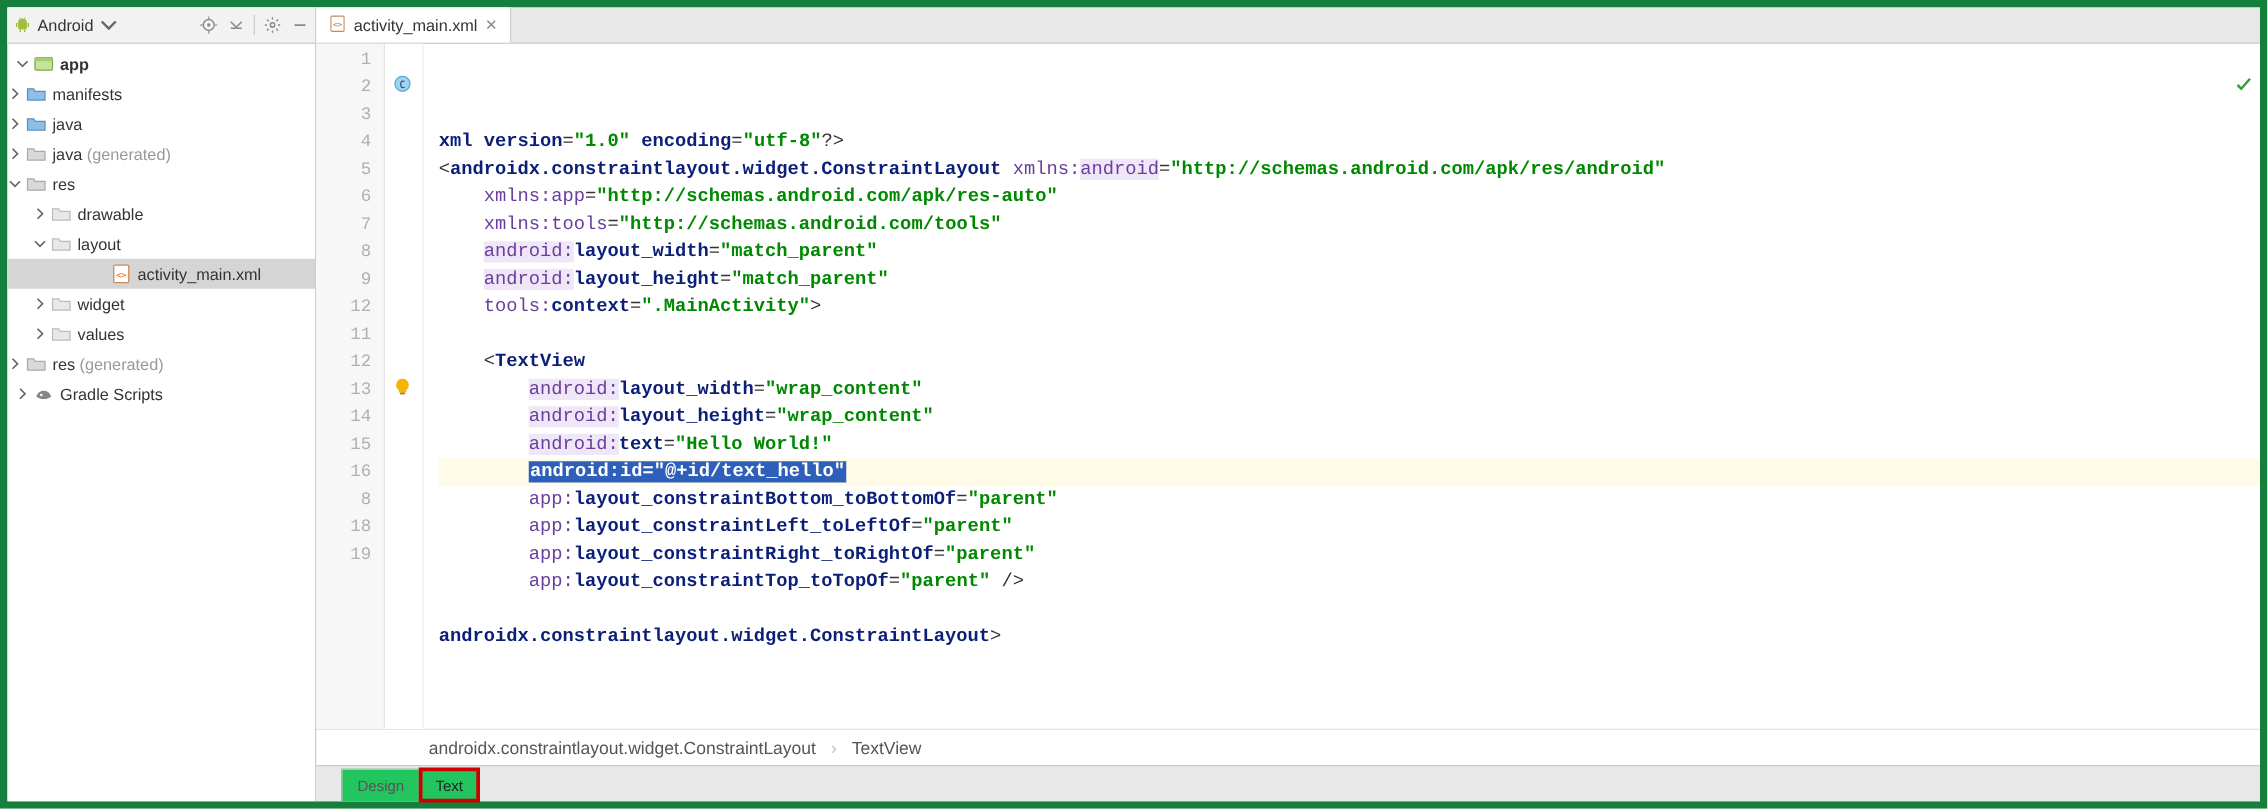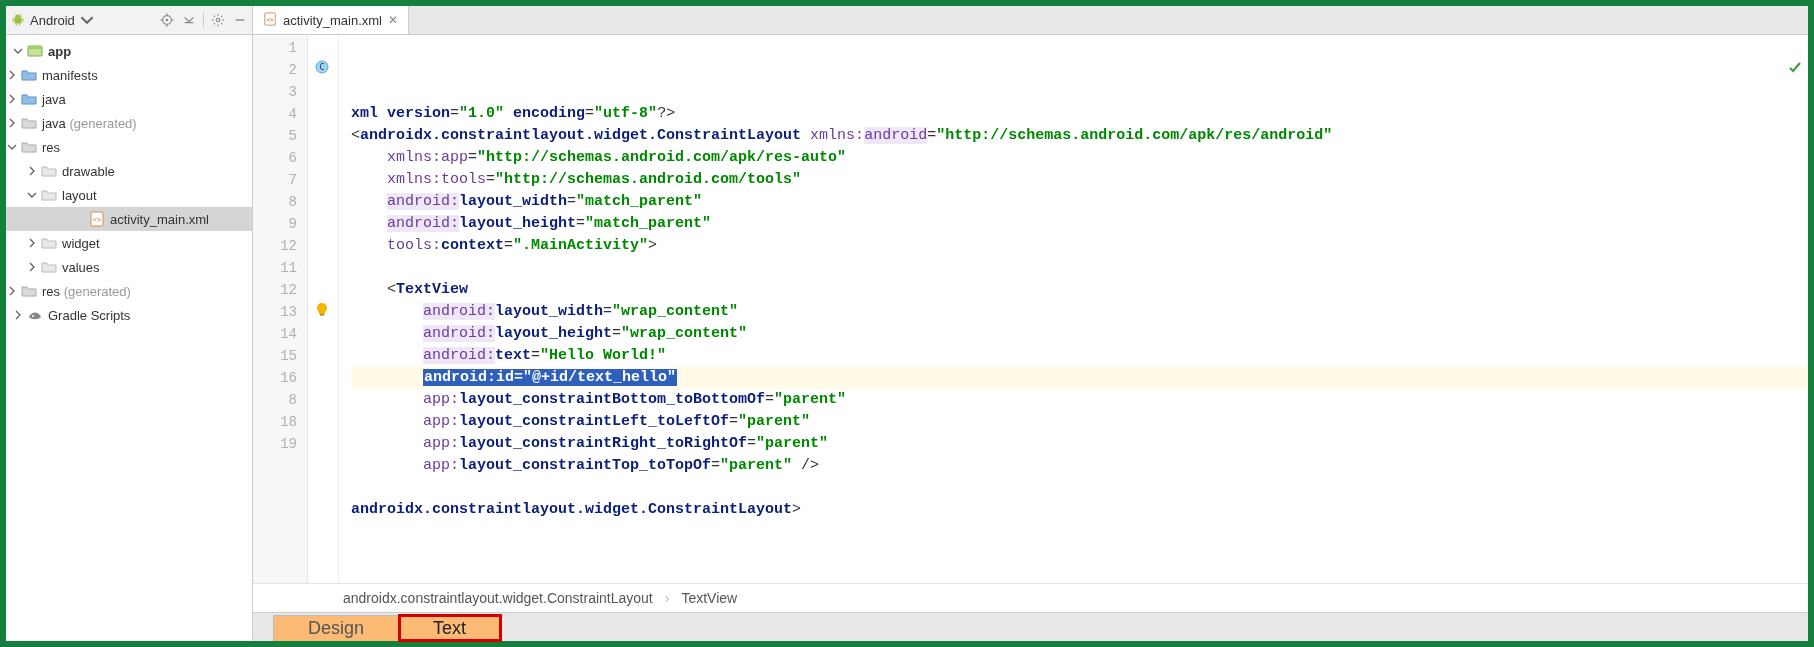"Design" .btab { background: #fdba74 -> #22c55e; font-size: 18px -> 12px; padding: 0 34px -> 0 12px }
